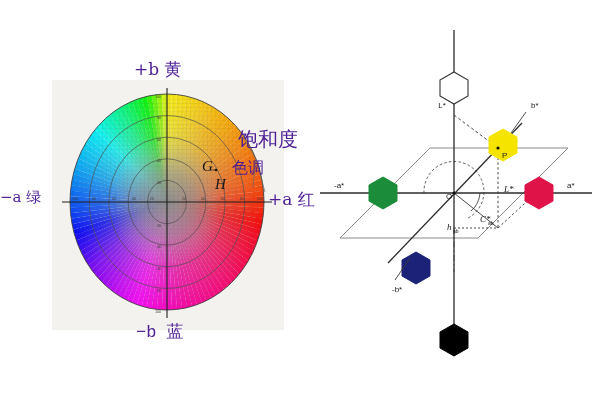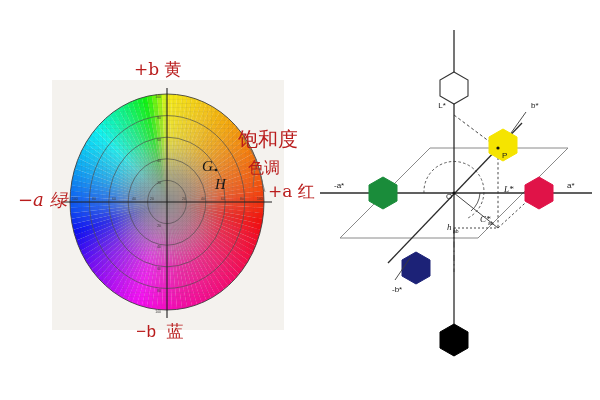"+b 黄" .cn-label { color: #b91c1c -> #4c1d95 }
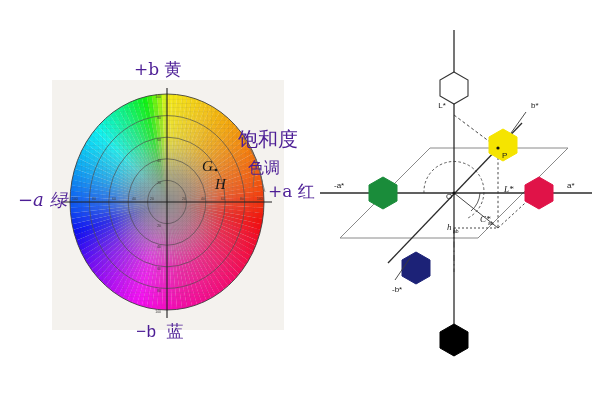"色调" #lbl-hue { left: 248px -> 232px }
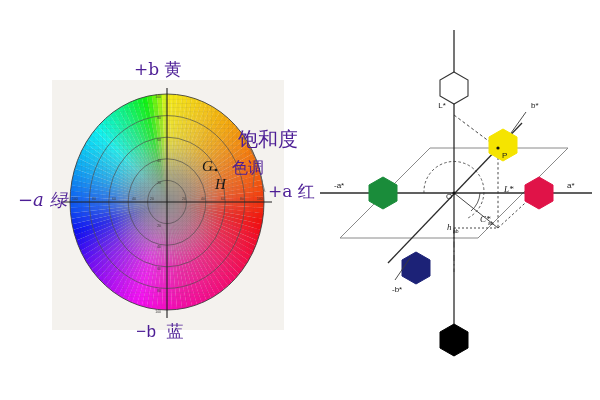"−a 绿" #lbl-left { font-size: 18px -> 15px; font-style: italic -> none; left: 18px -> 0 }
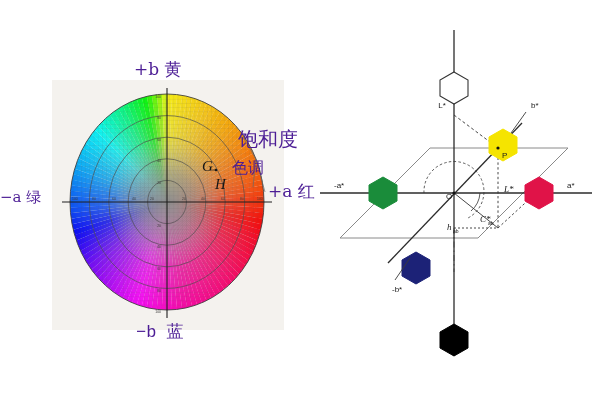"+a 红" #lbl-right { top: 180px -> 188px }
